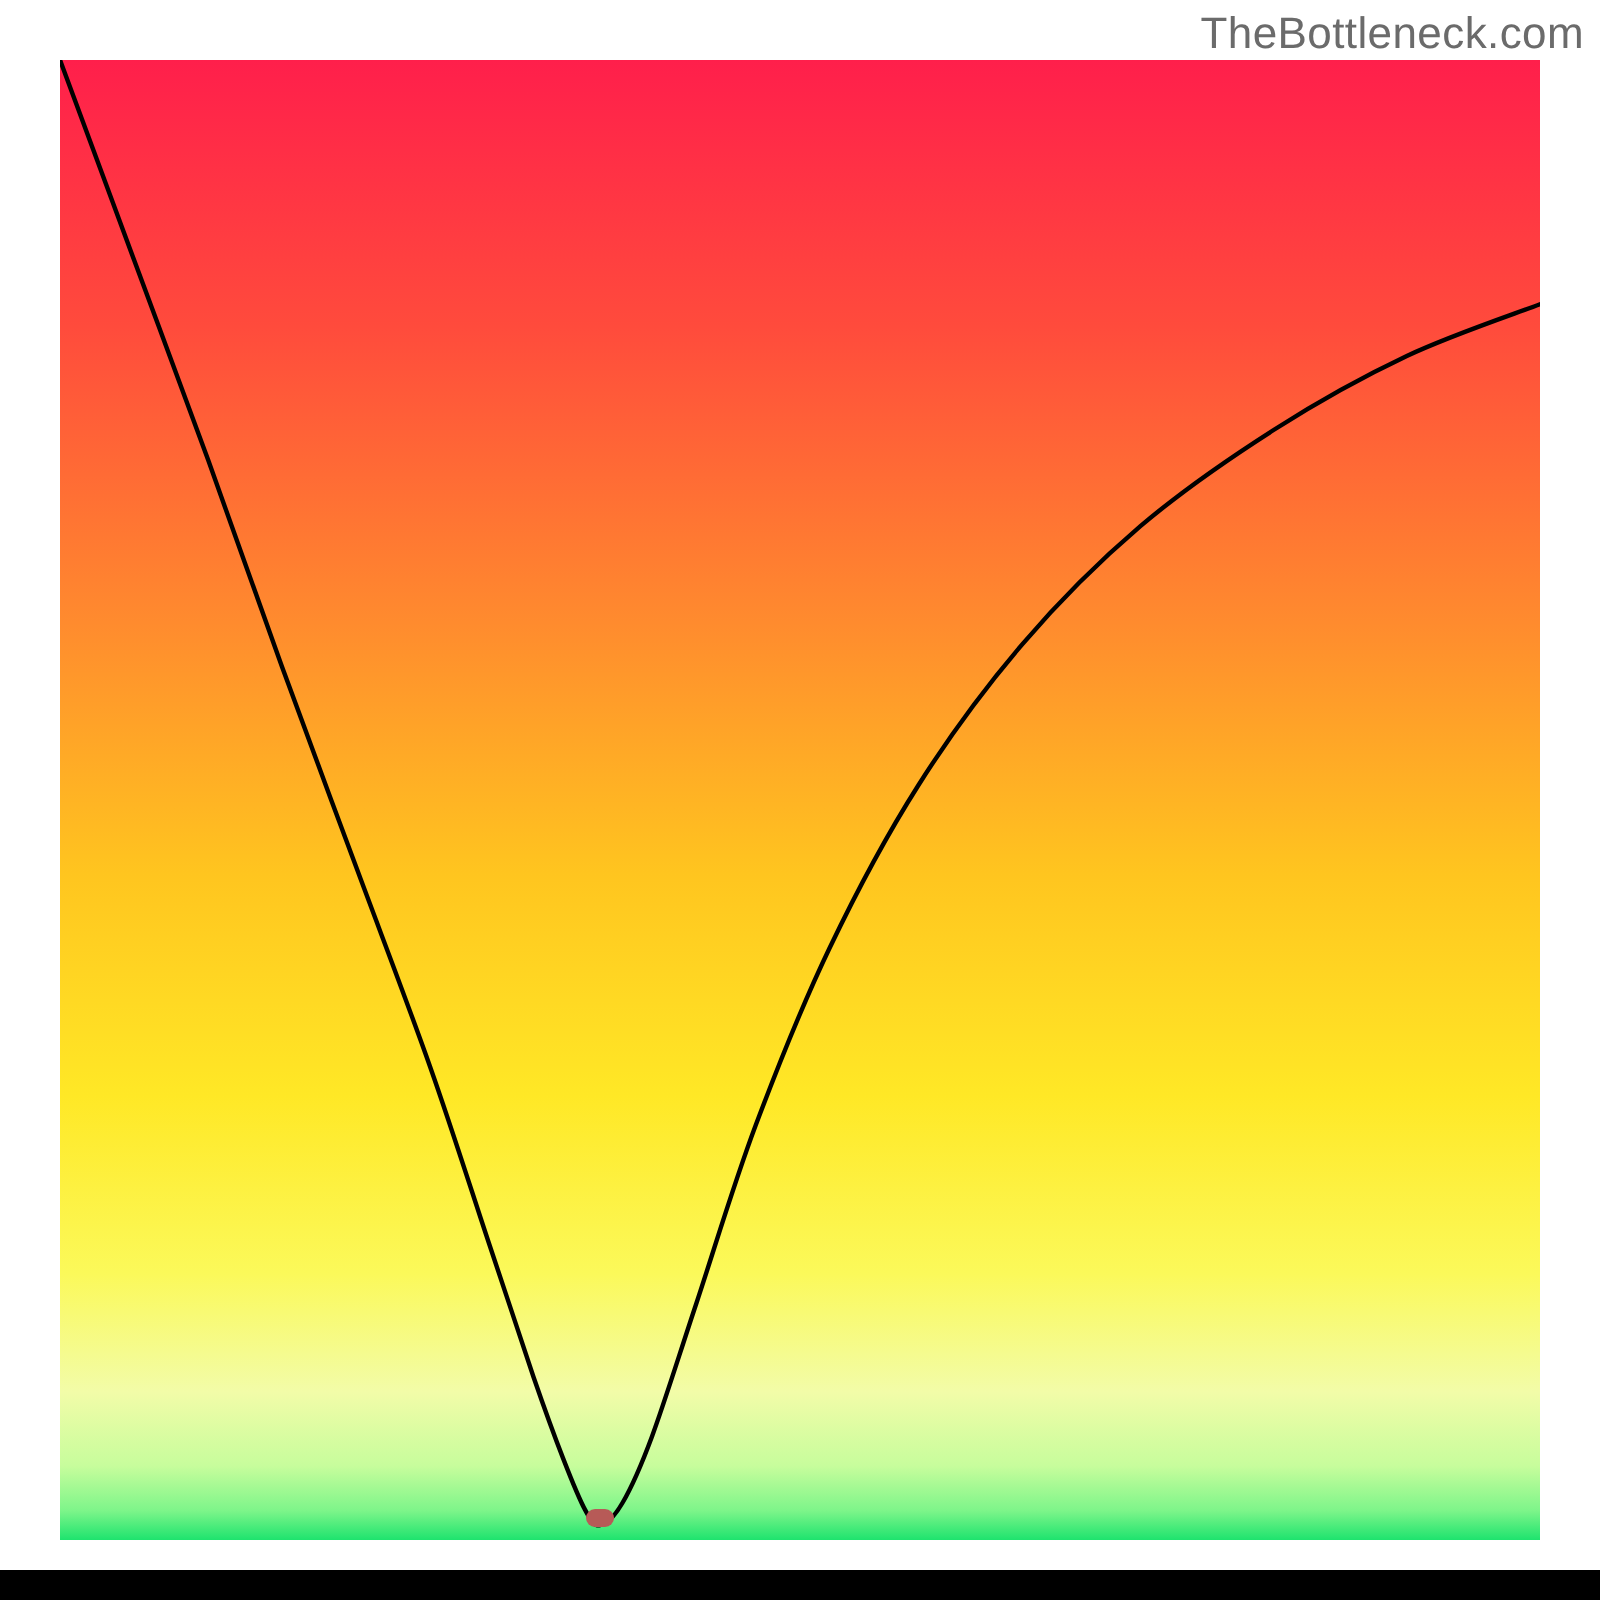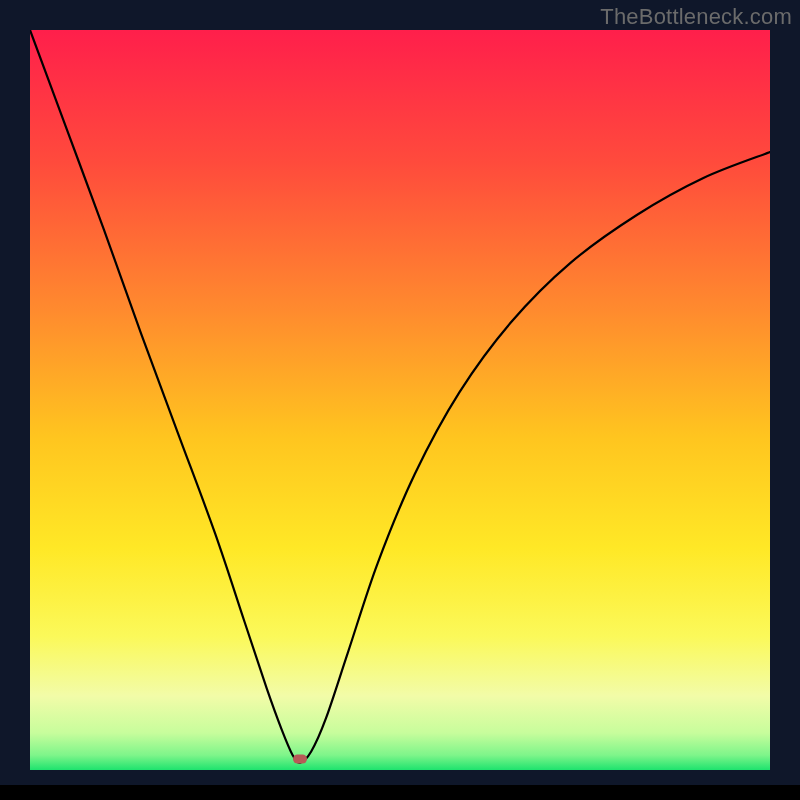"TheBottleneck.com" .frame { background: #0f172a -> #ffffff }
